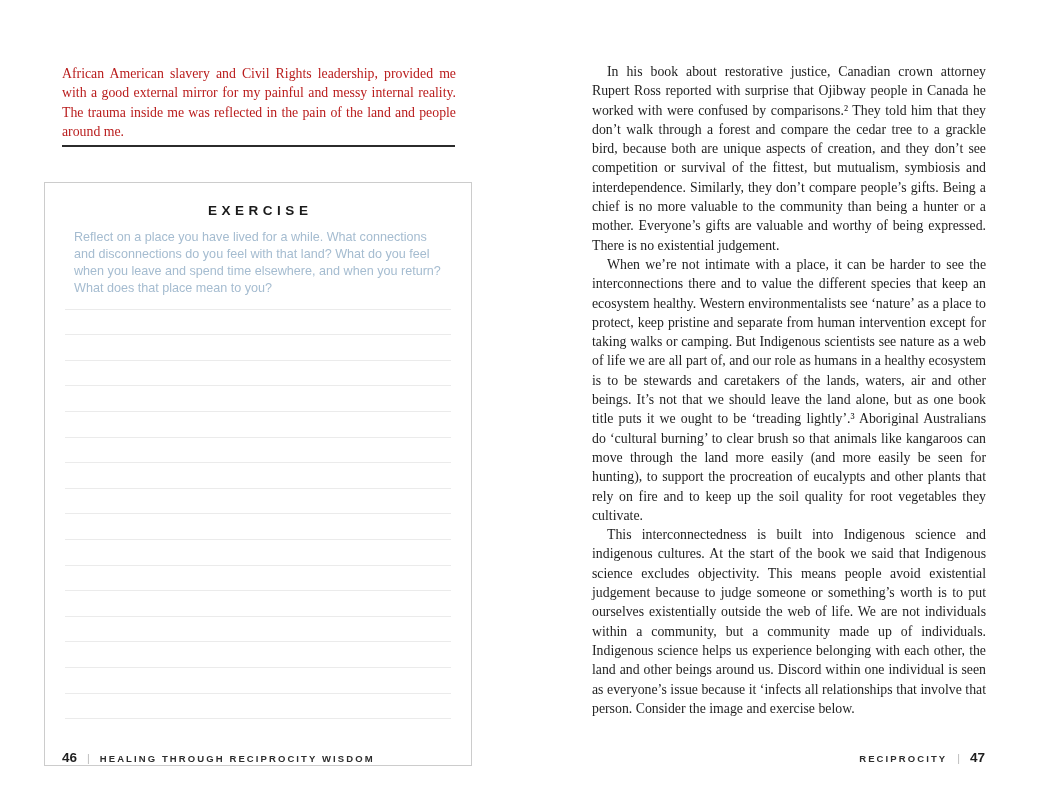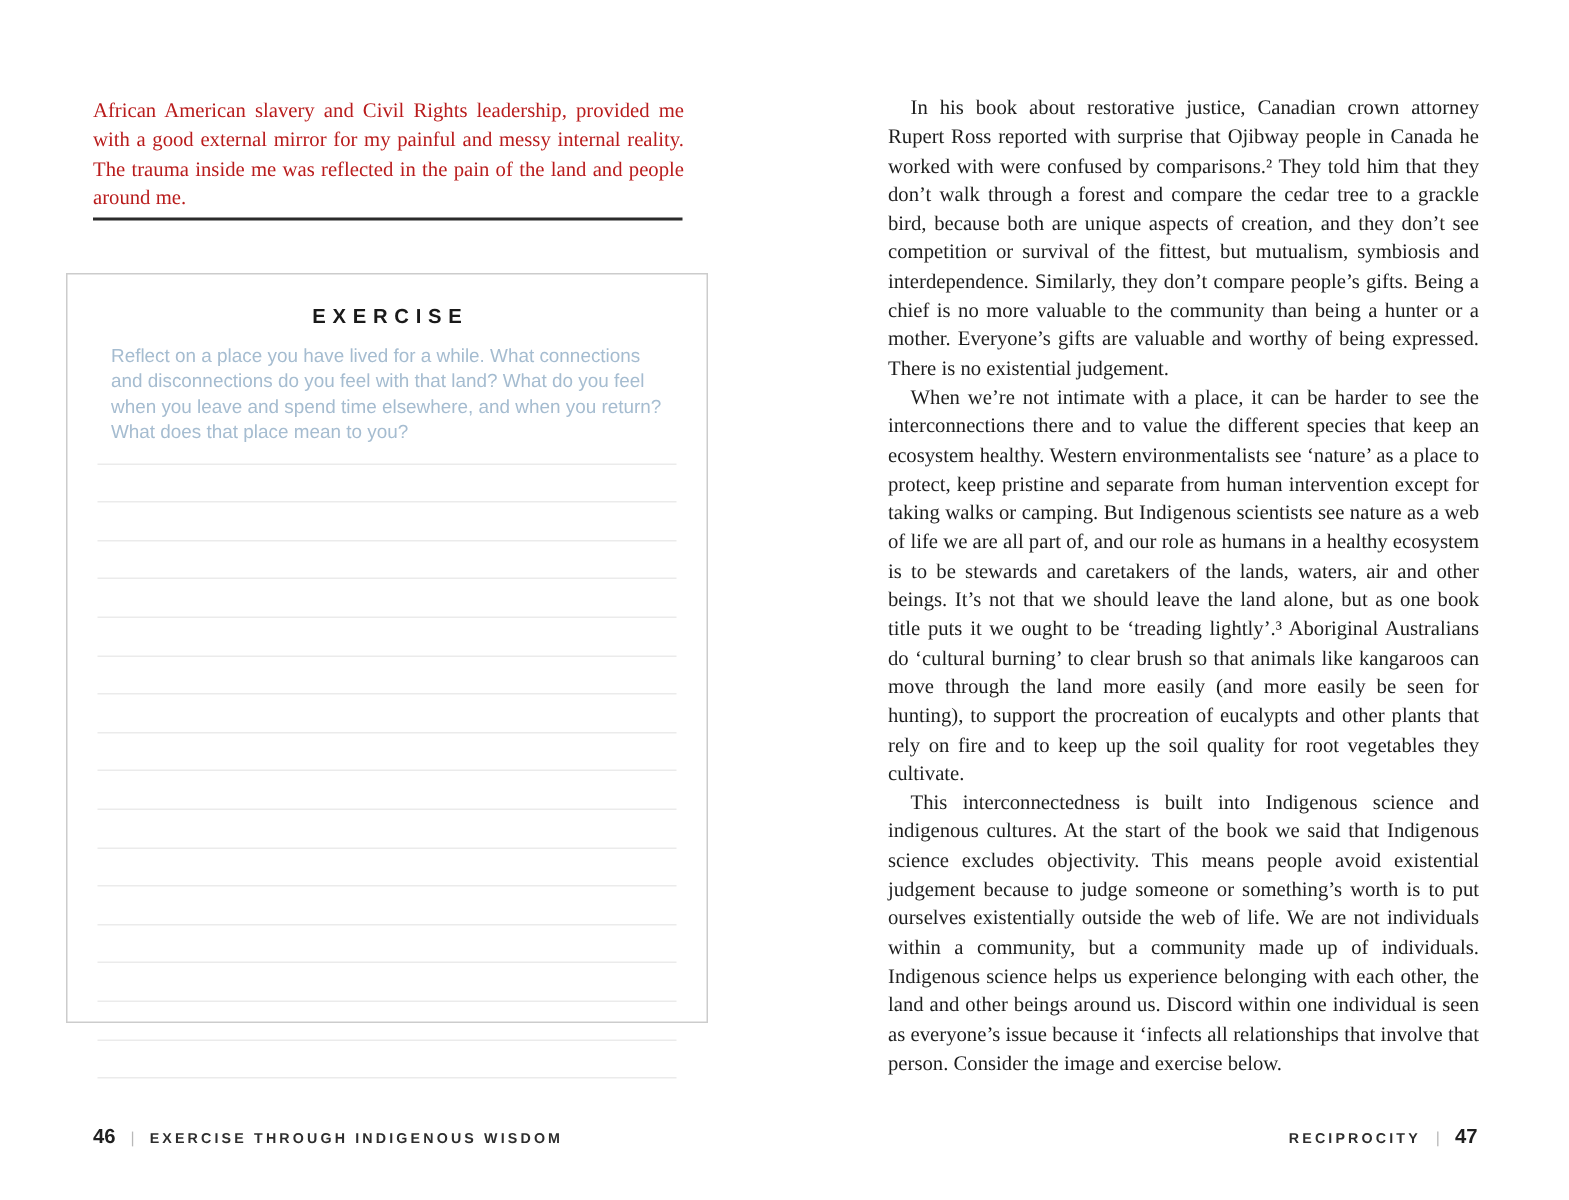"EXERCISE" .exercise-box { height: 500px -> 584px }
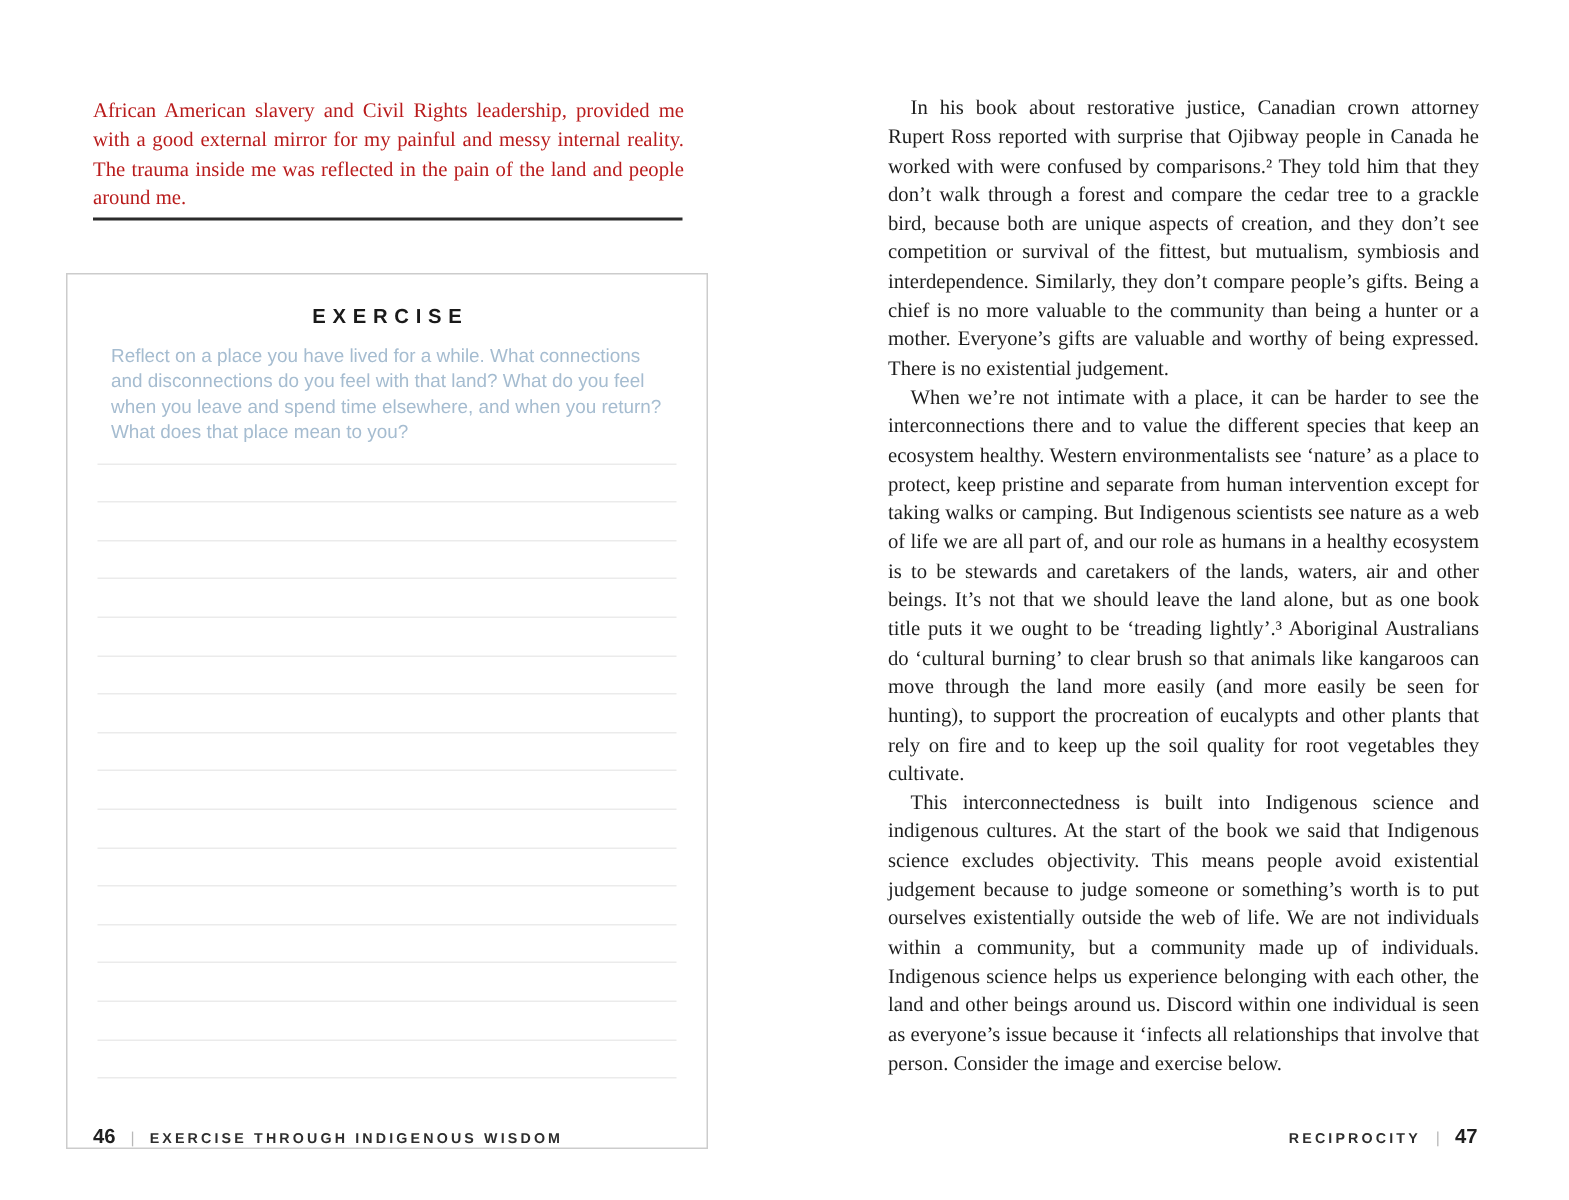"EXERCISE THROUGH INDIGENOUS WISDOM" span.footer-title { text: EXERCISE THROUGH INDIGENOUS -> HEALING THROUGH RECIPROCITY }
